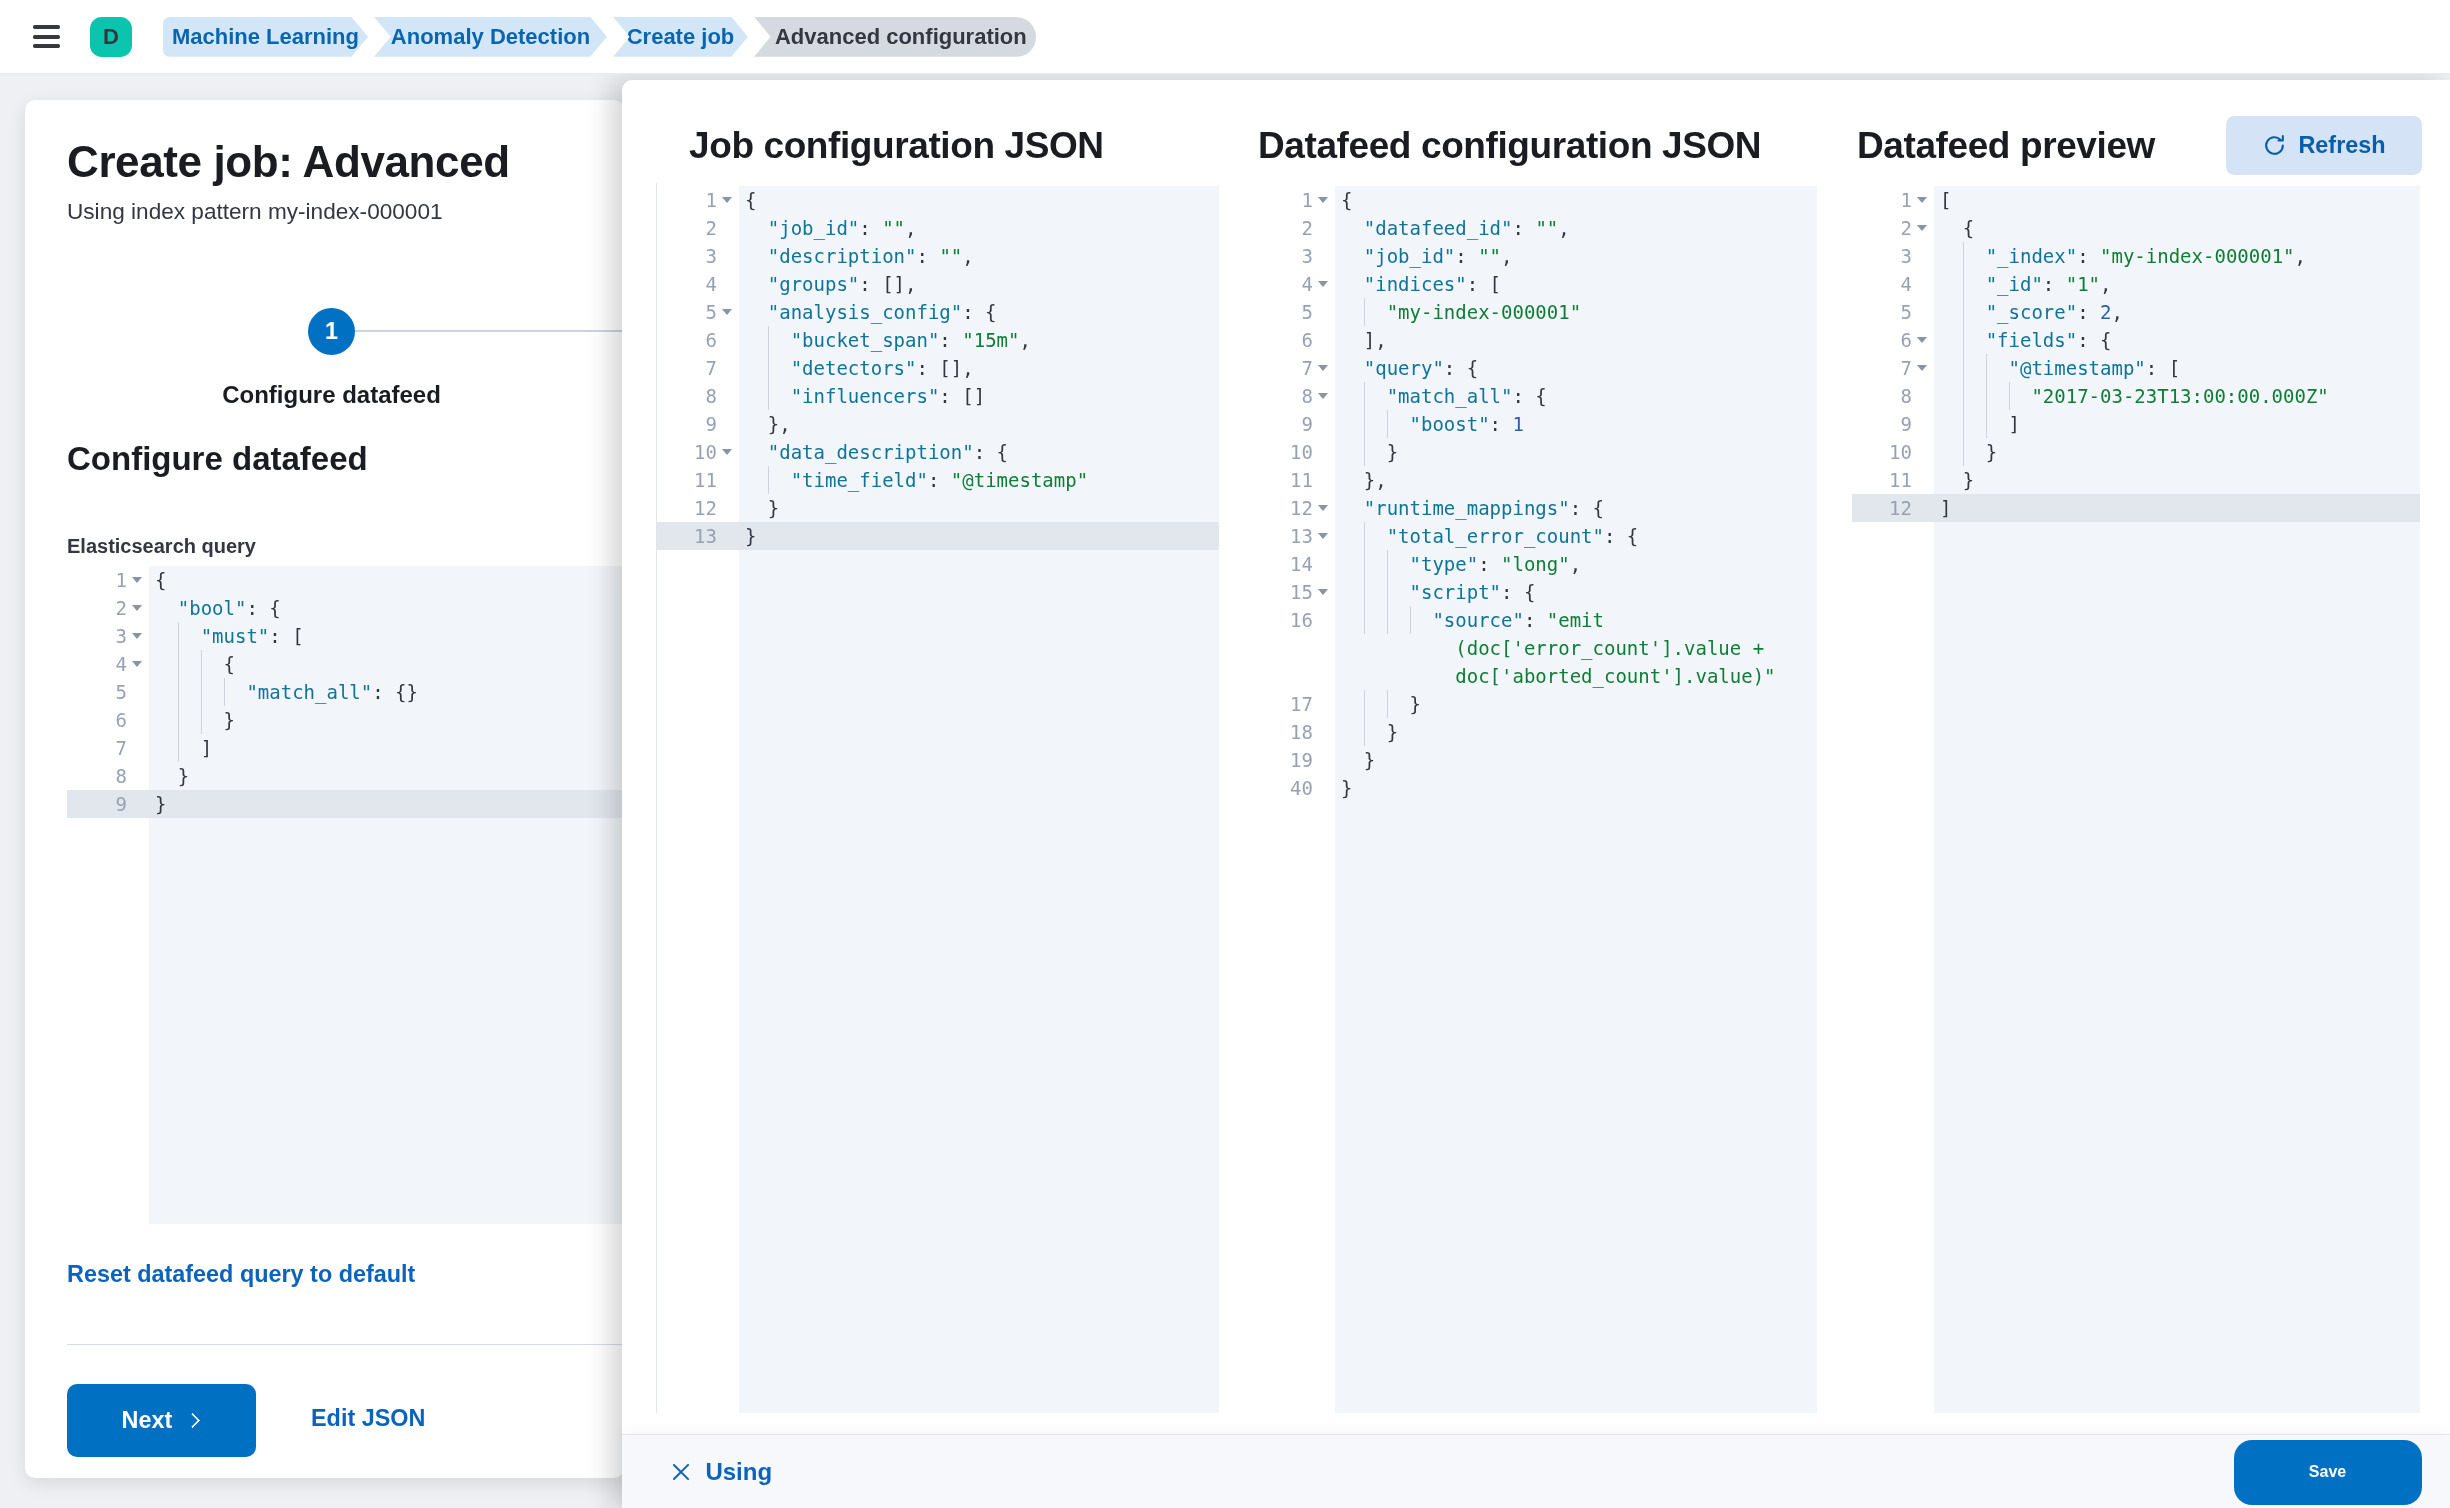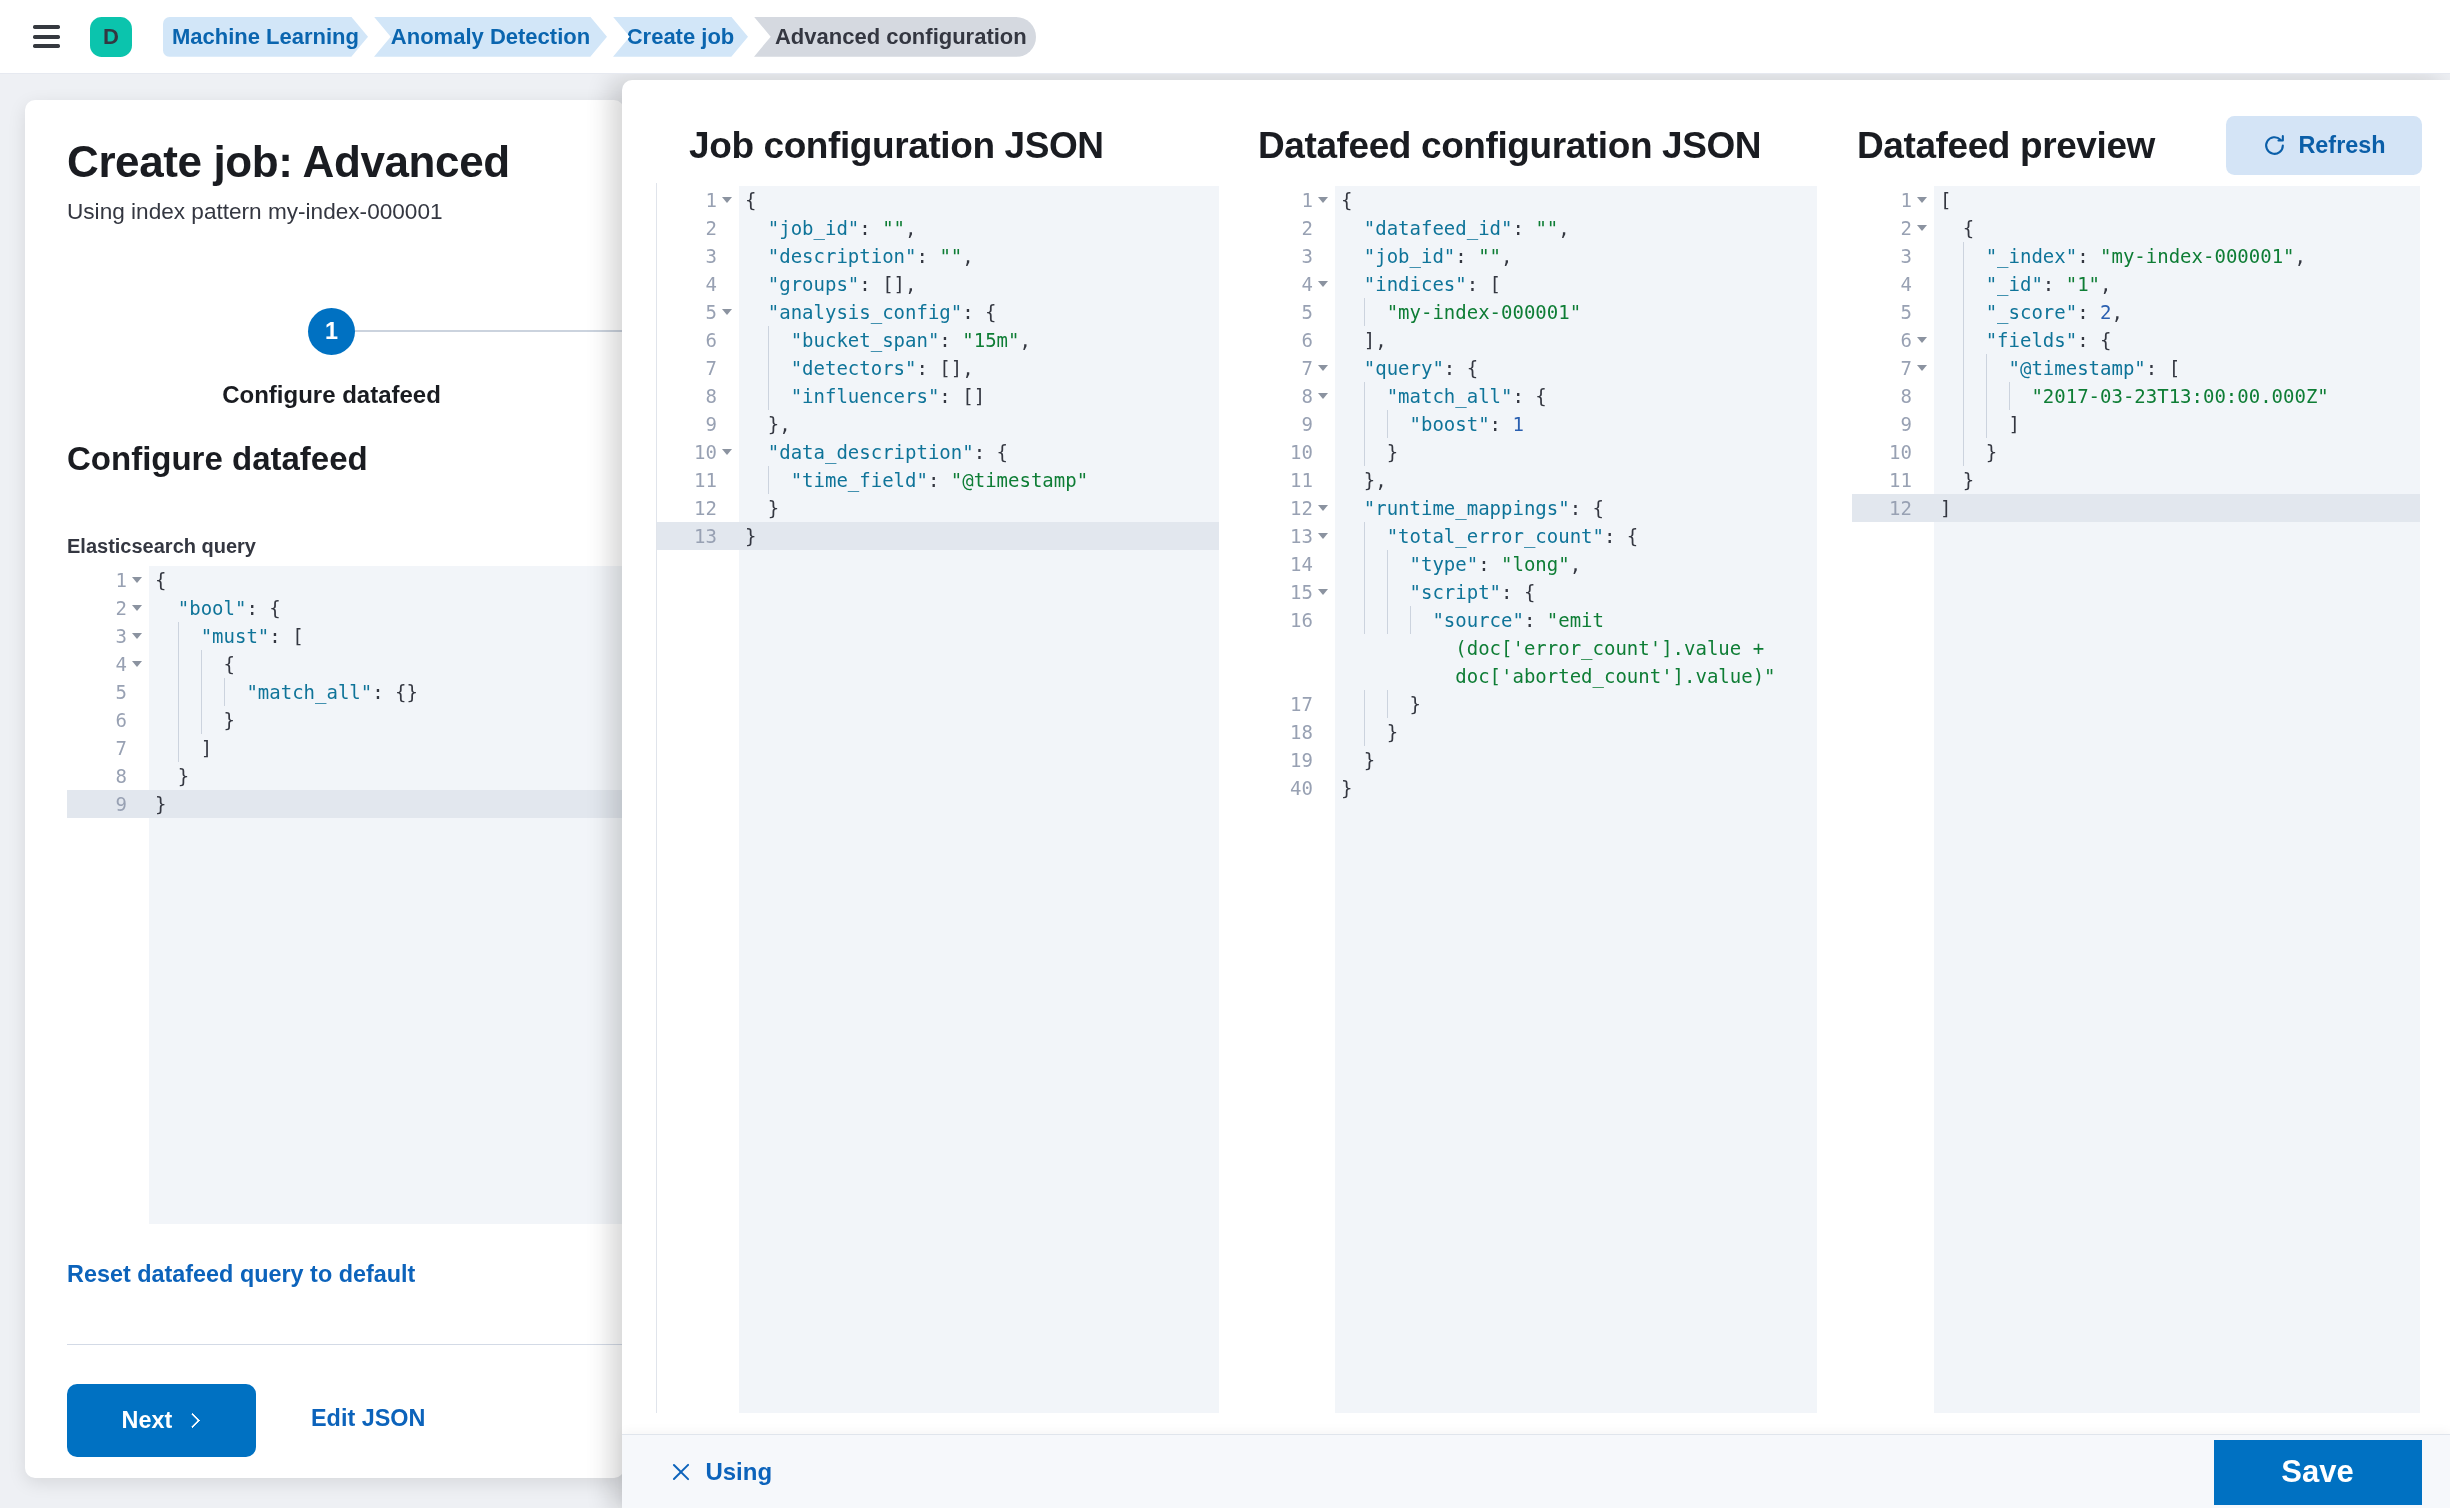"Save" .savebtn { border-radius: 0 -> 18px; font-size: 31px -> 16px; width: 208px -> 188px }
